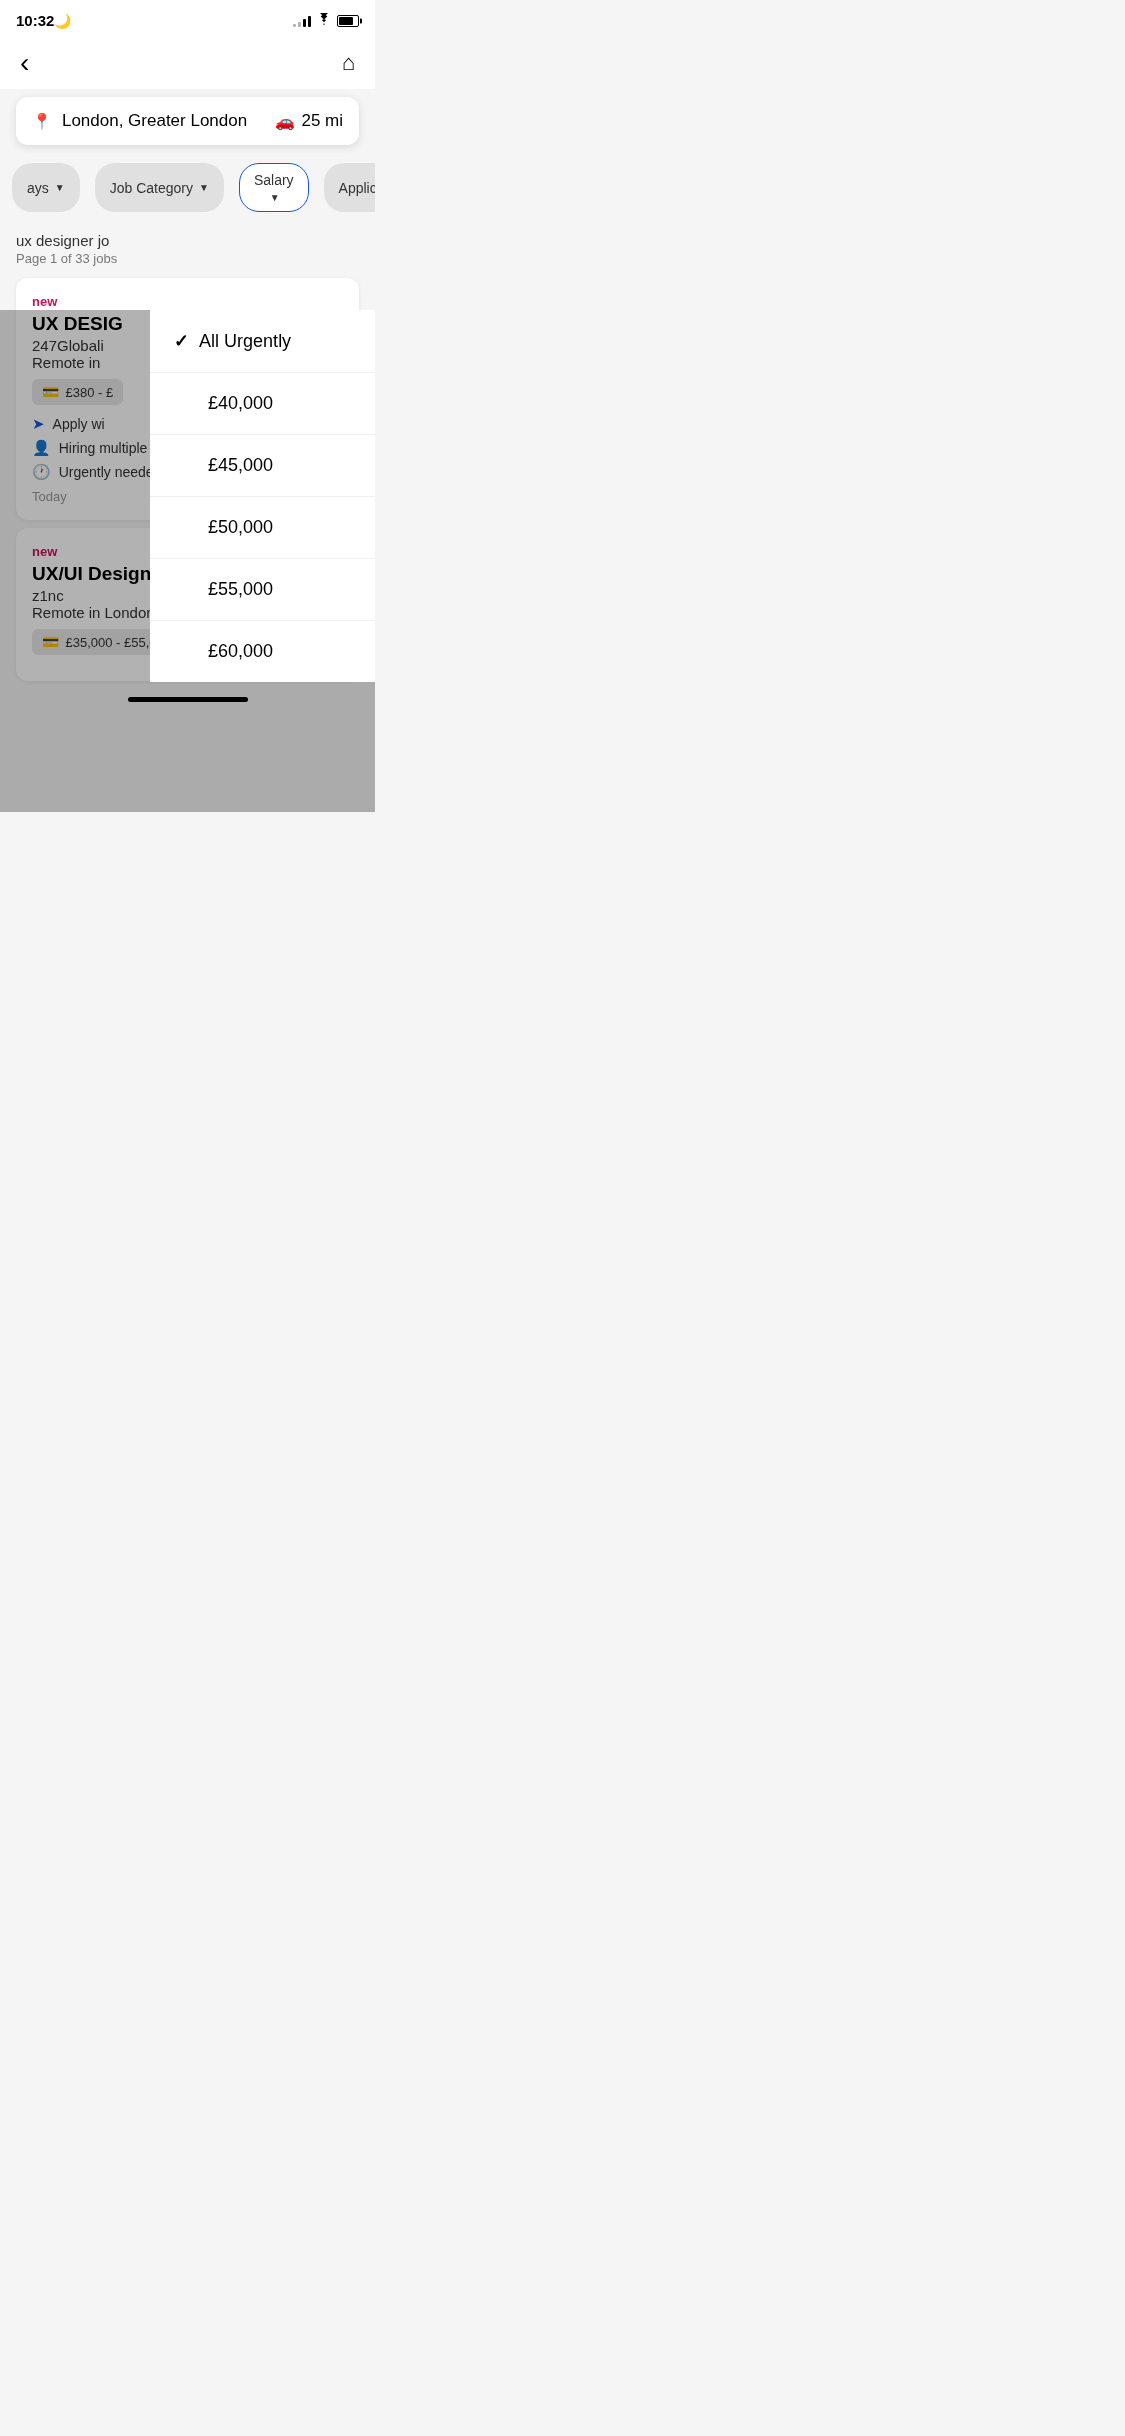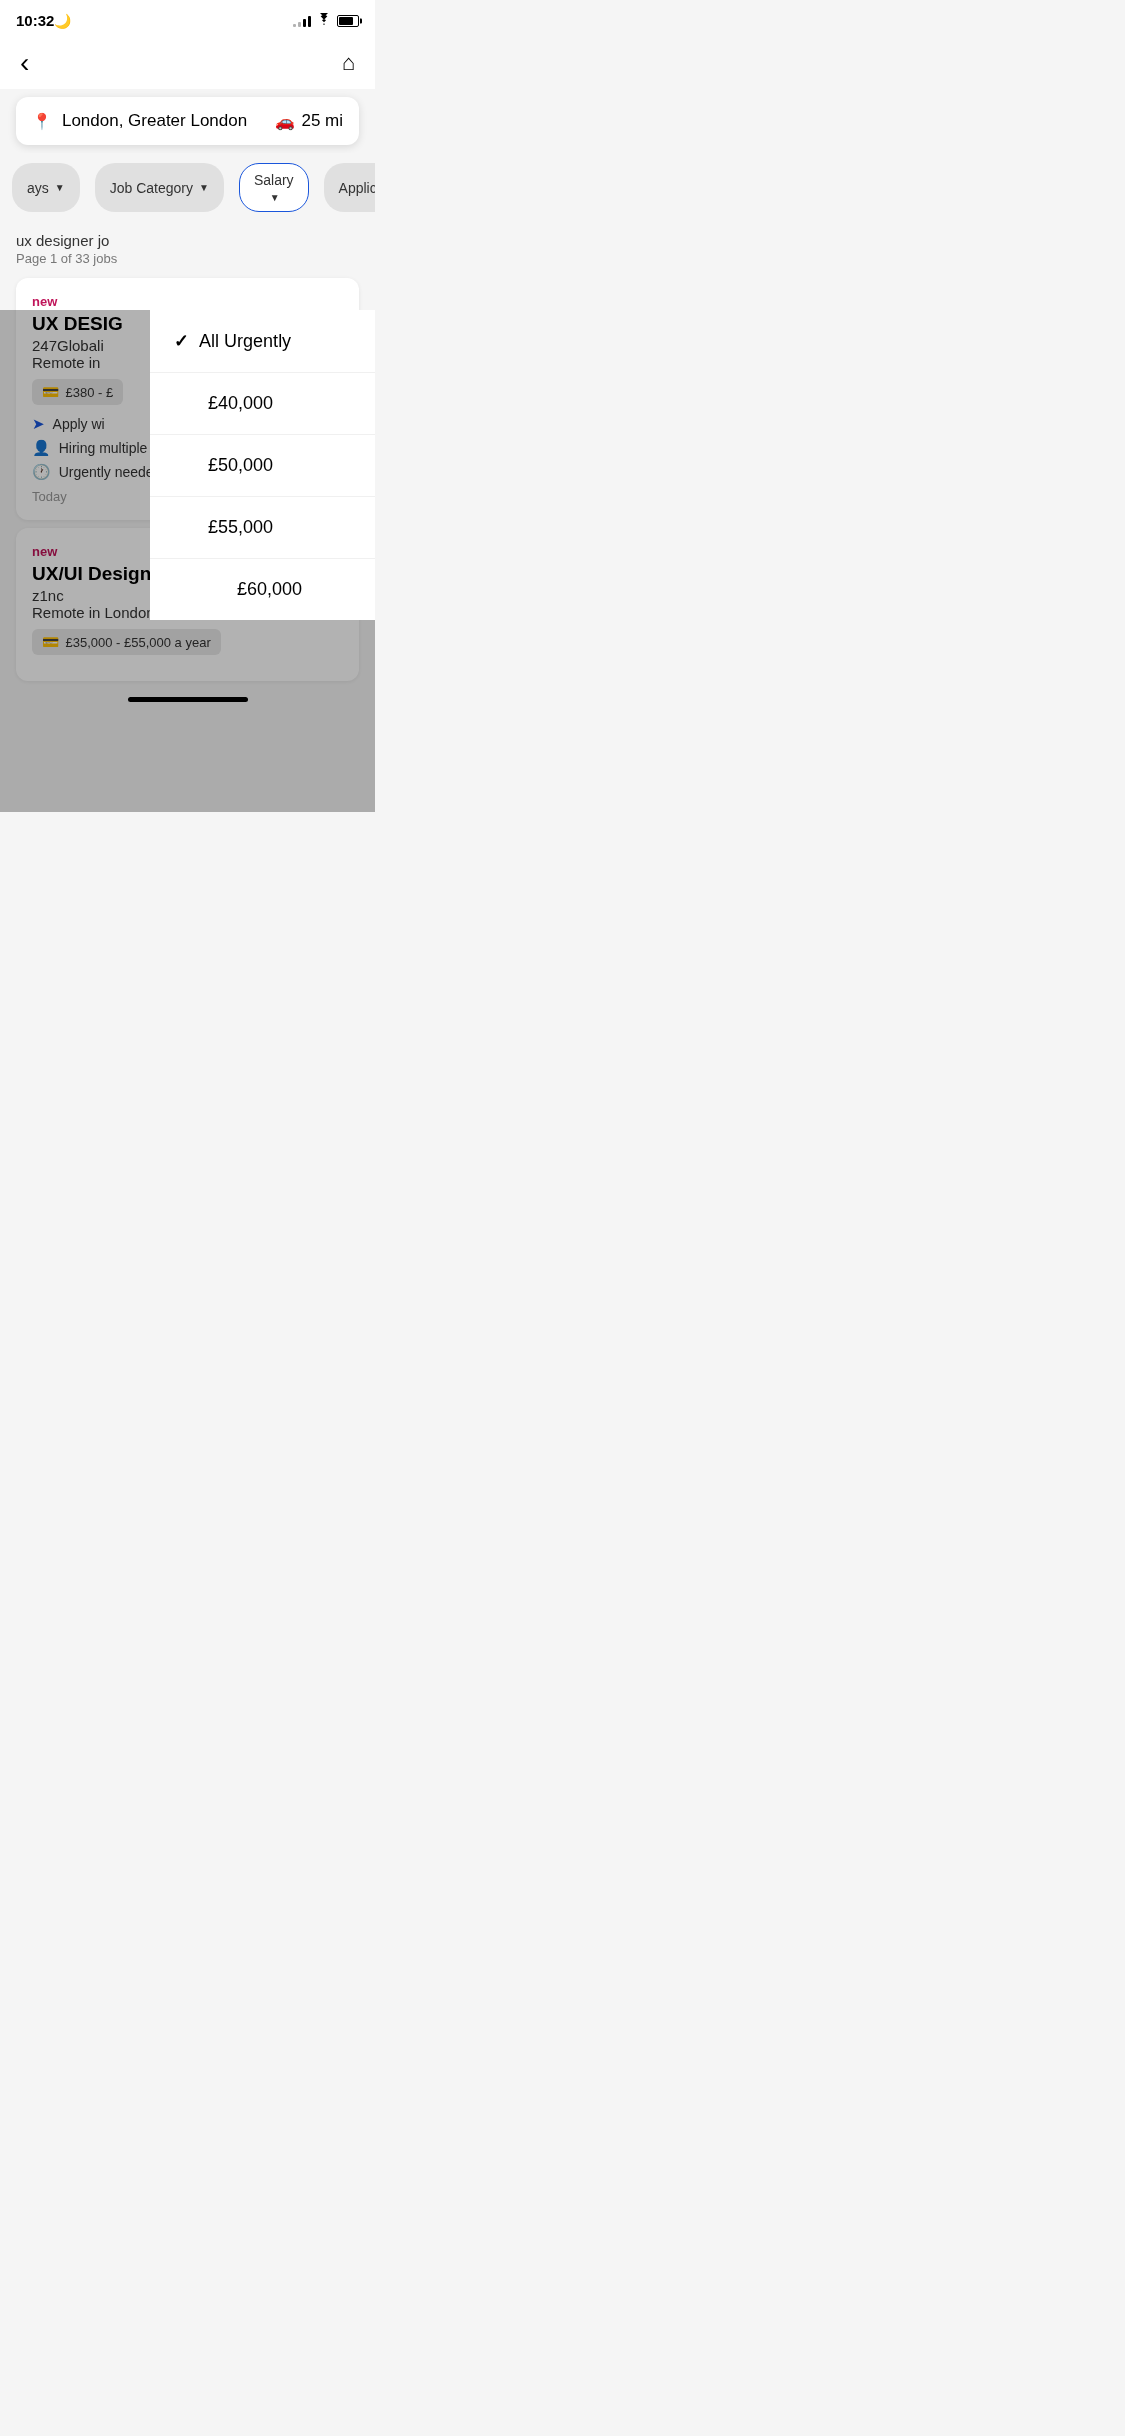"£45,000" div.dropdown-item { html: none -> <div> <span></span> <span>£45,000</span> </div> }
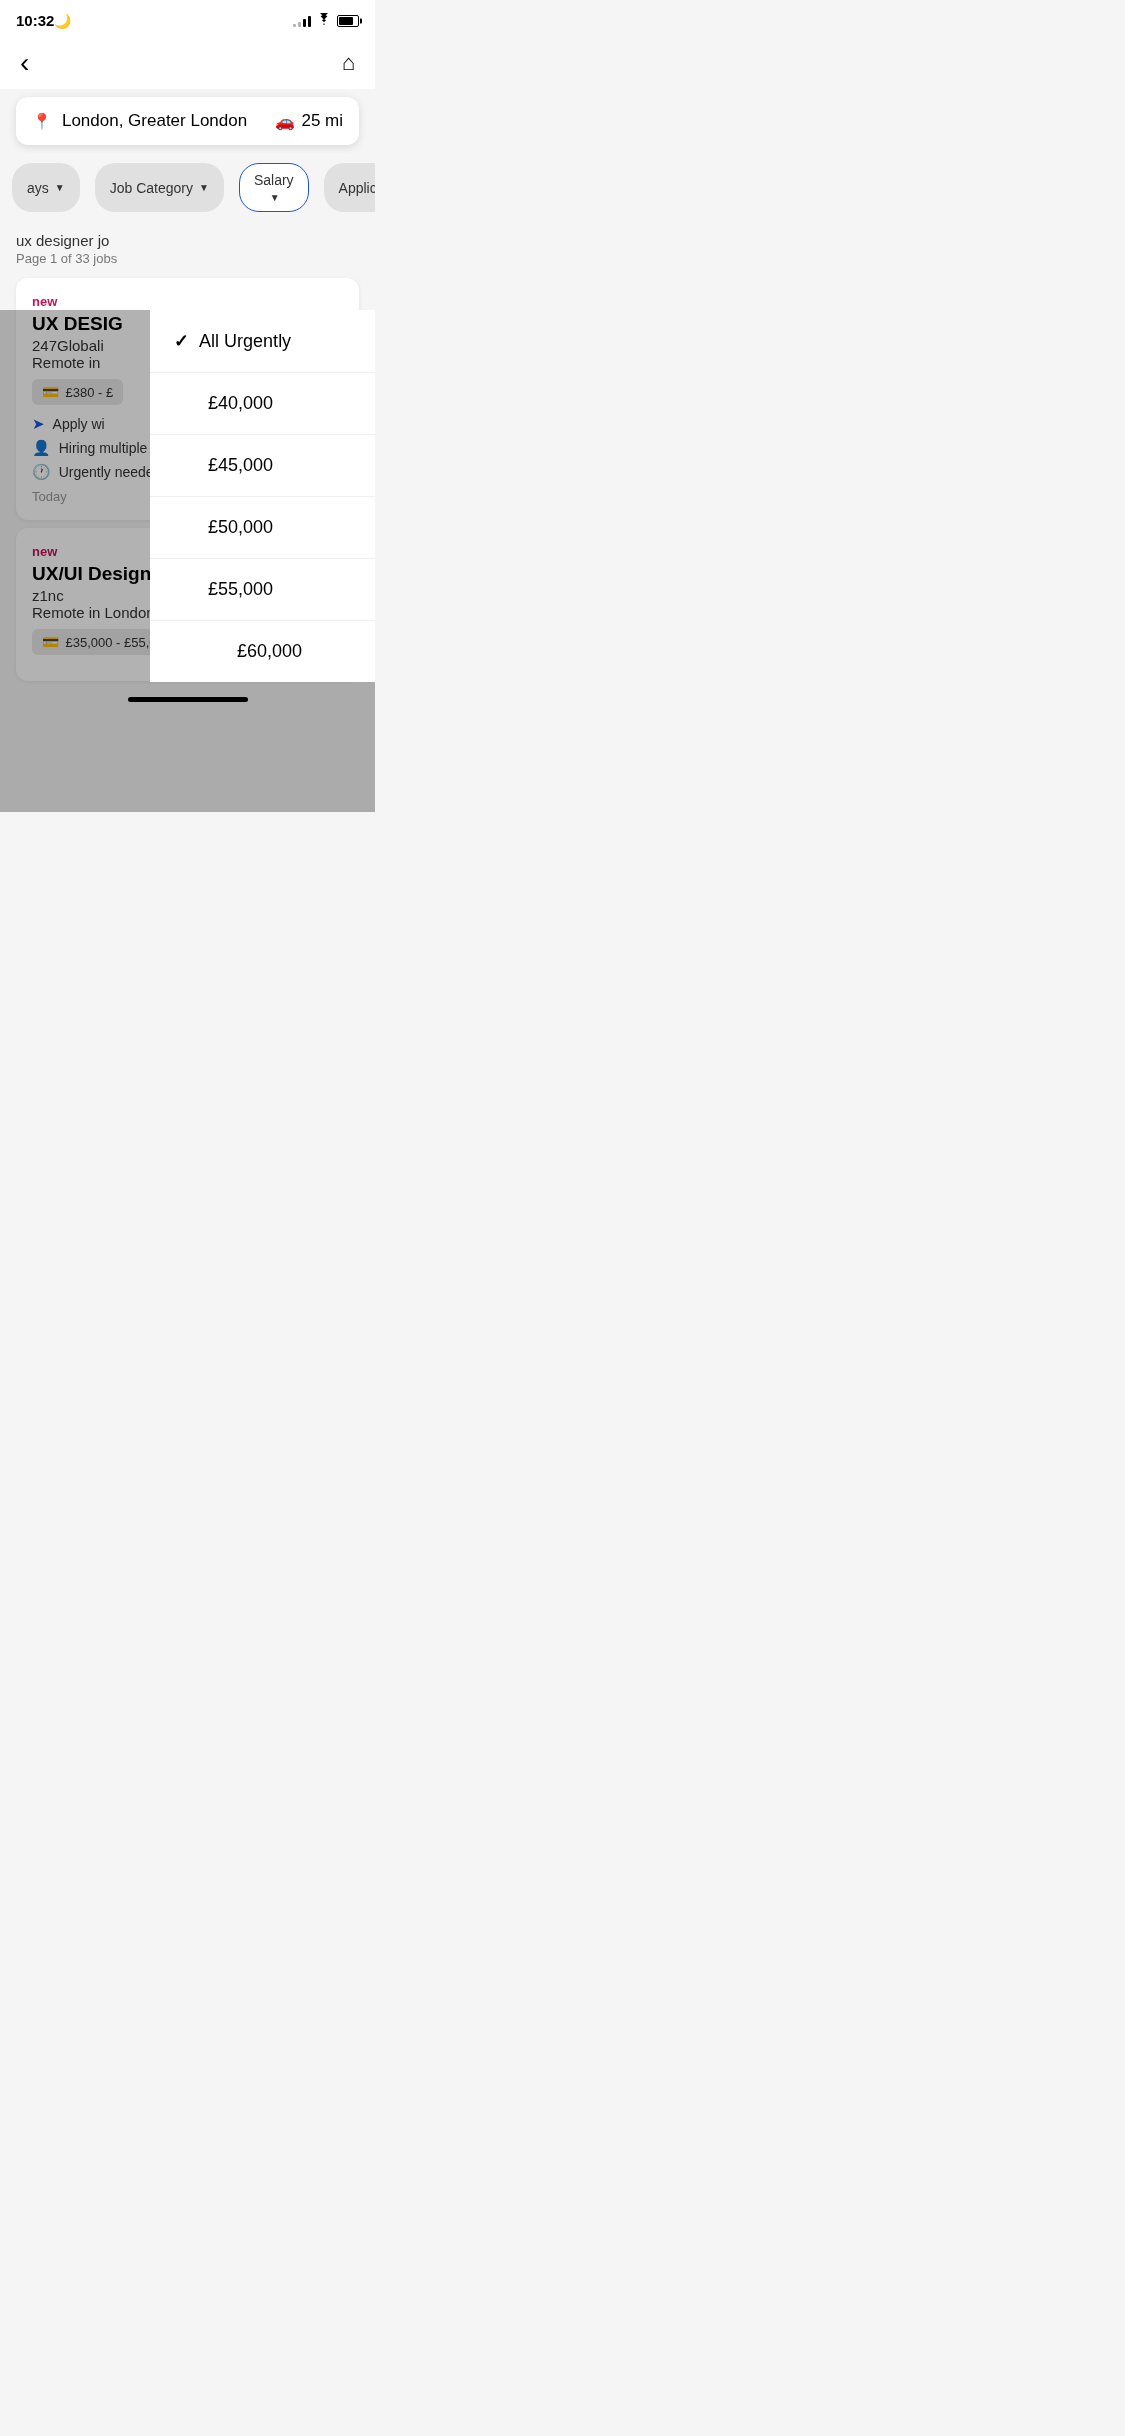"£60,000" .dropdown-item:last-child { margin-left: 29px -> none }
